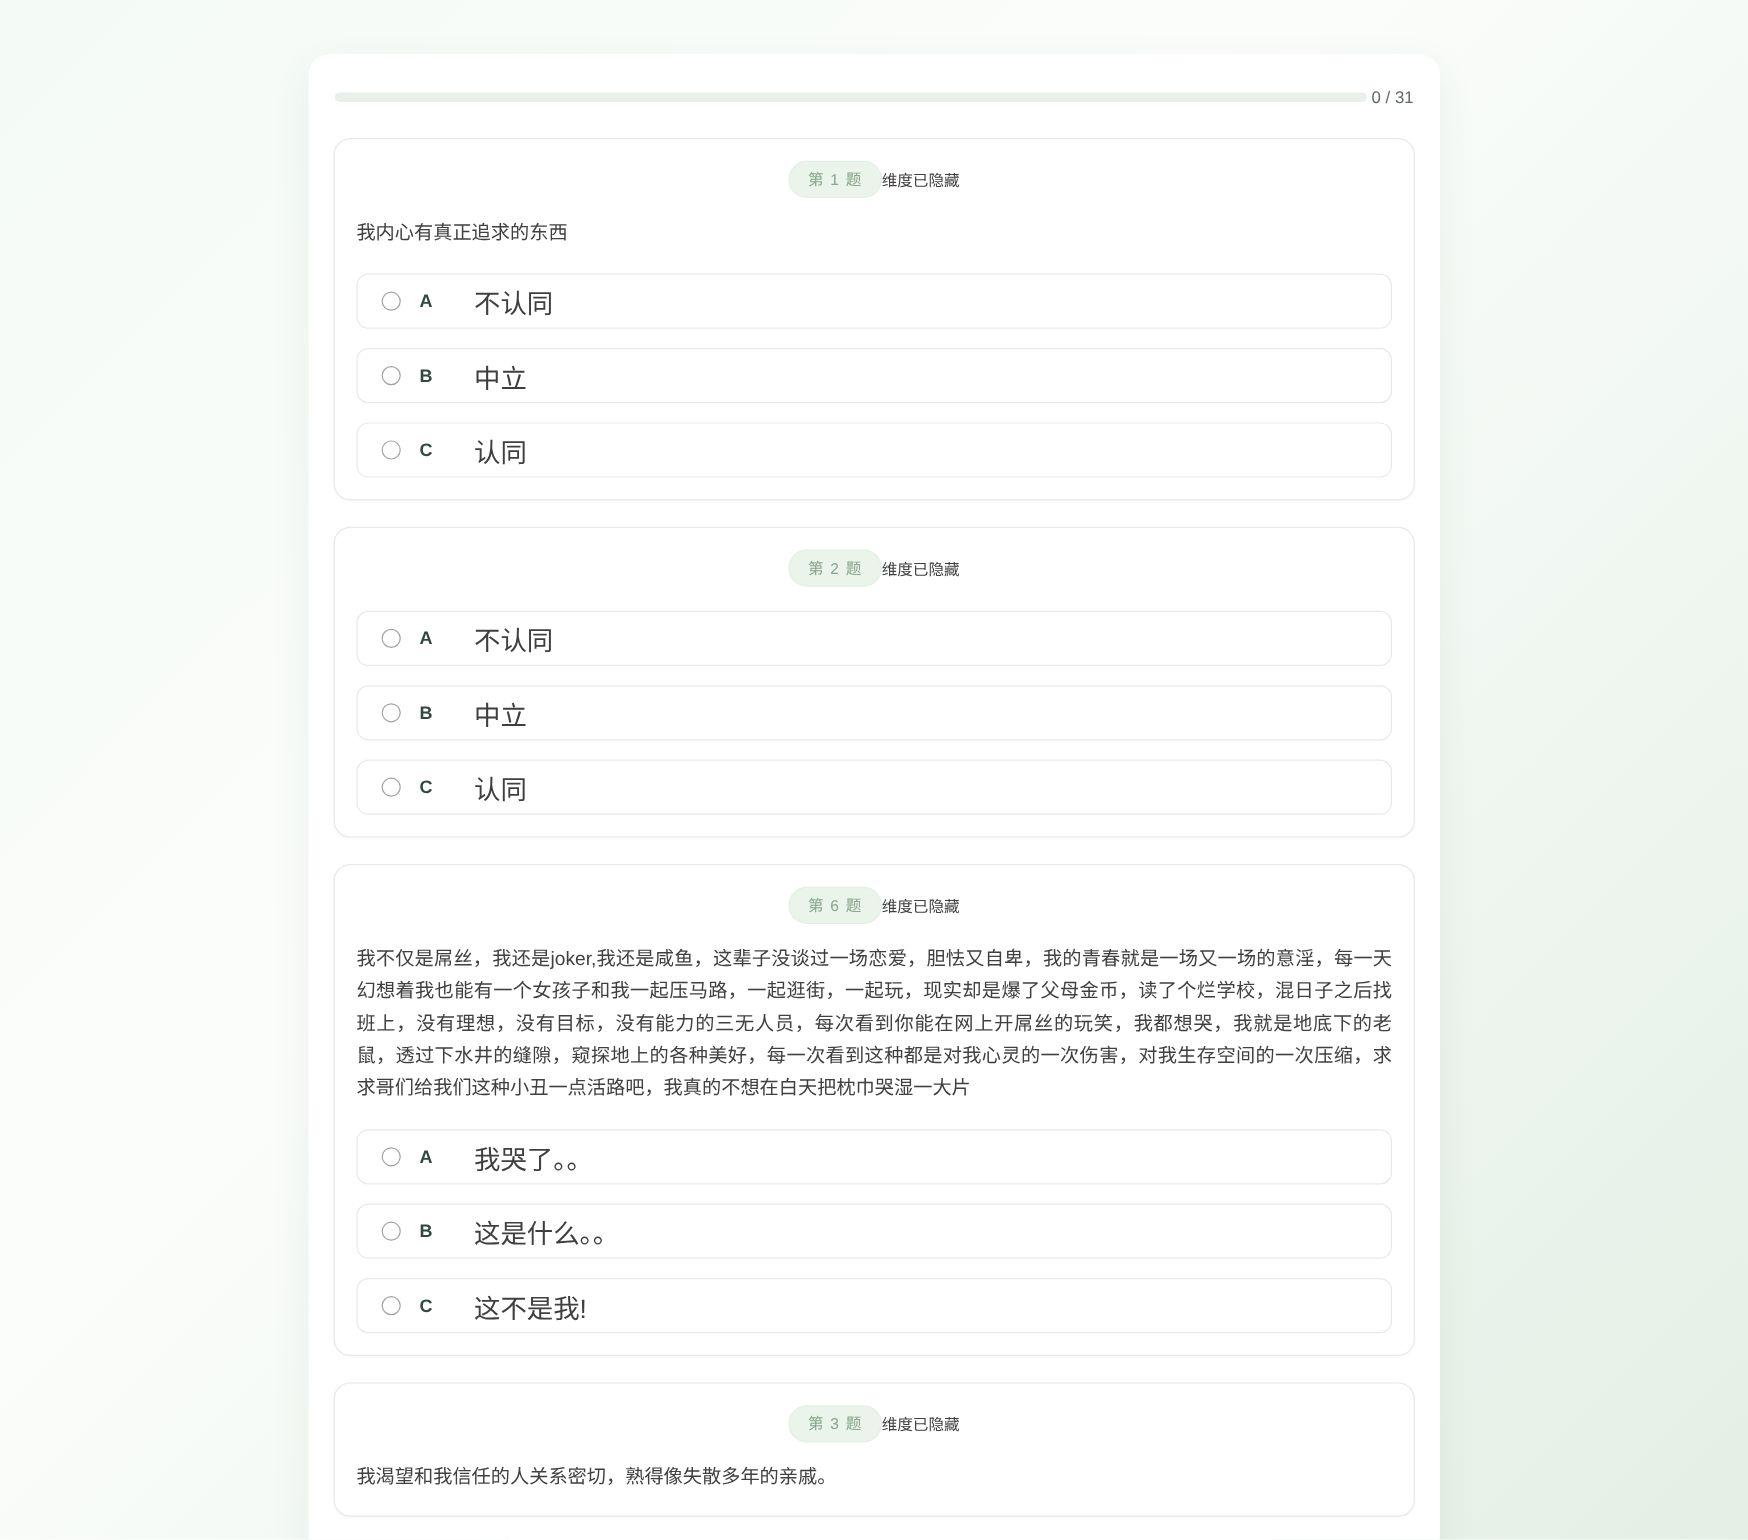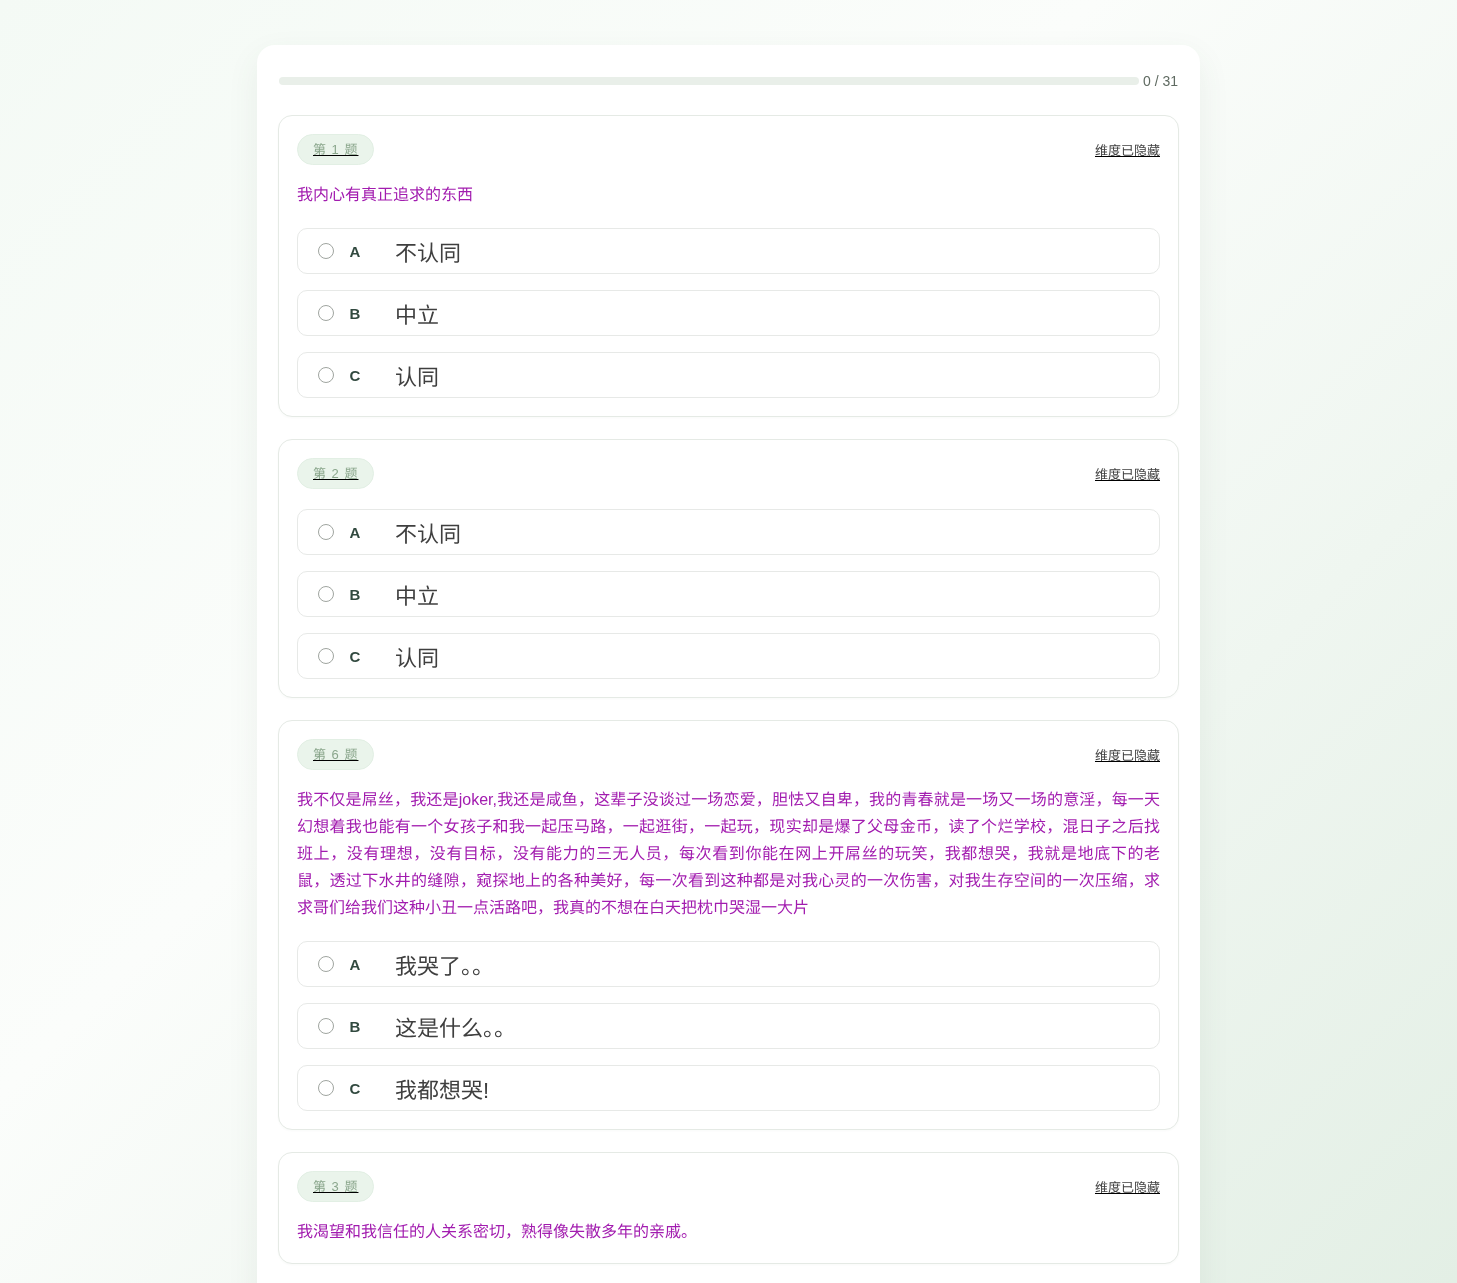"第 1 题" .card-head { justify-content: space-between -> center; text-decoration: underline -> none }
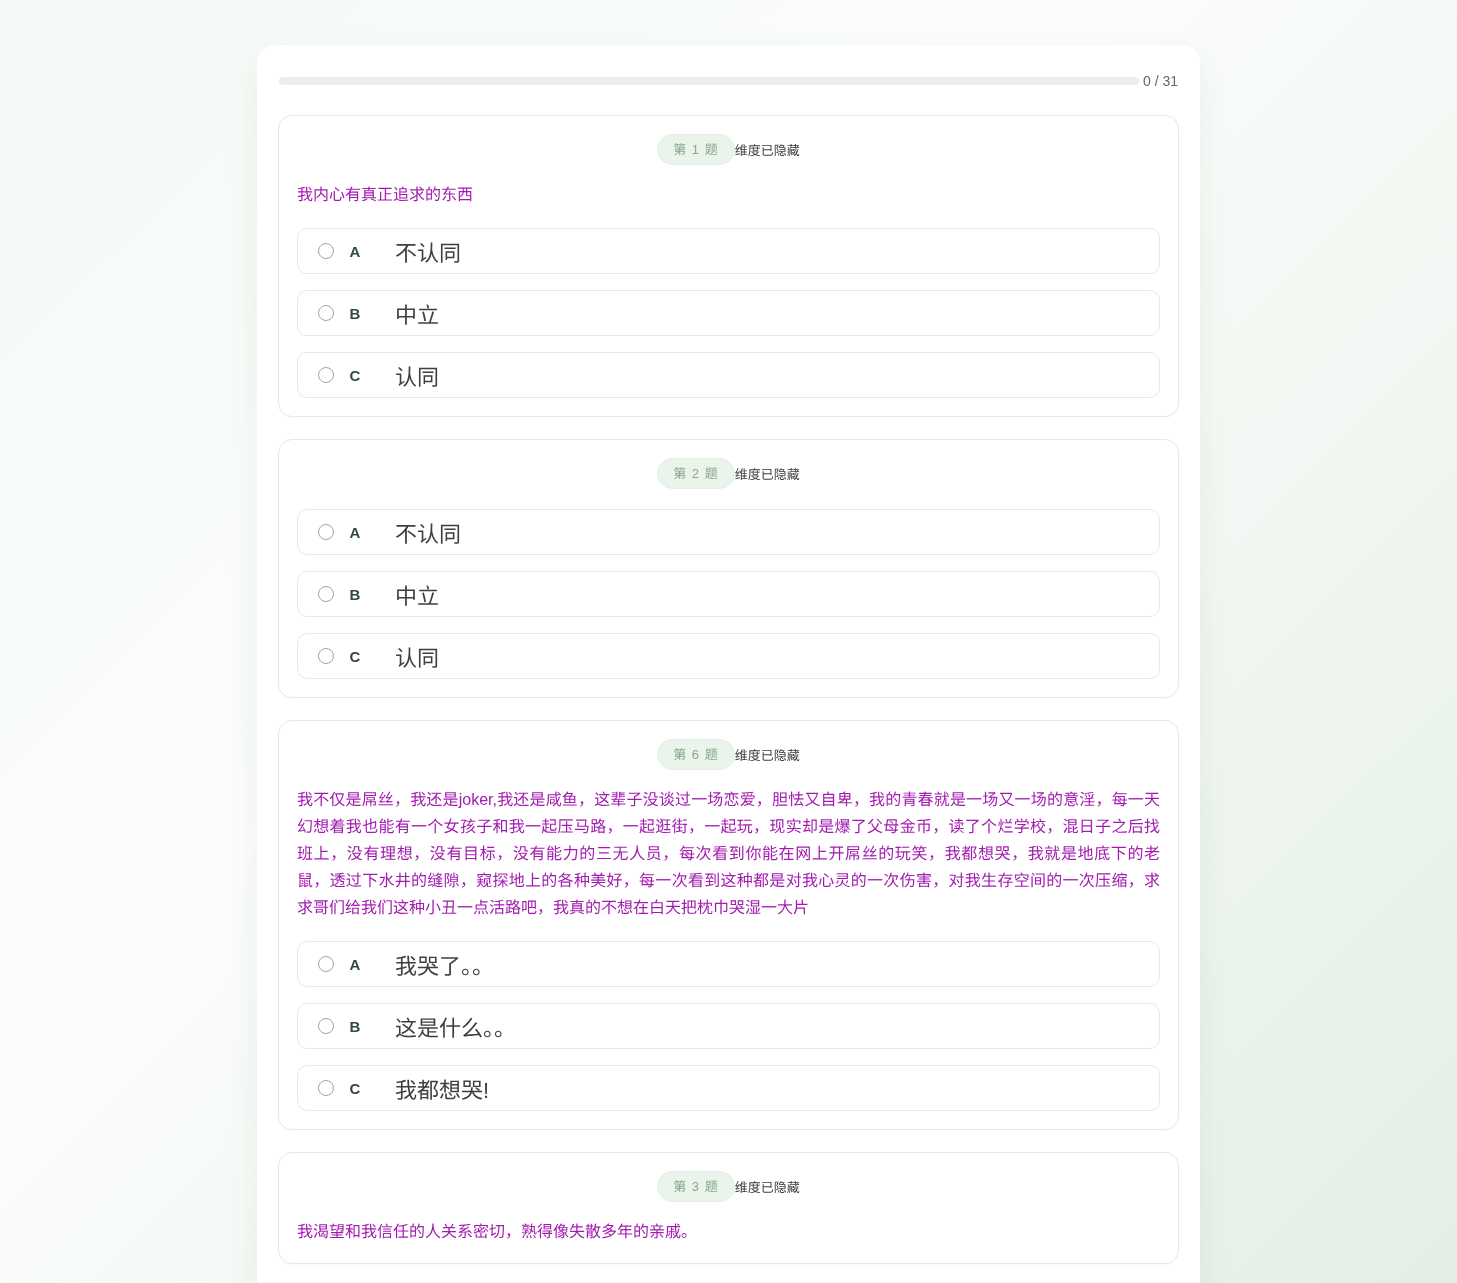"我内心有真正追求的东西" .question-text { color: #a21caf -> #404040 }
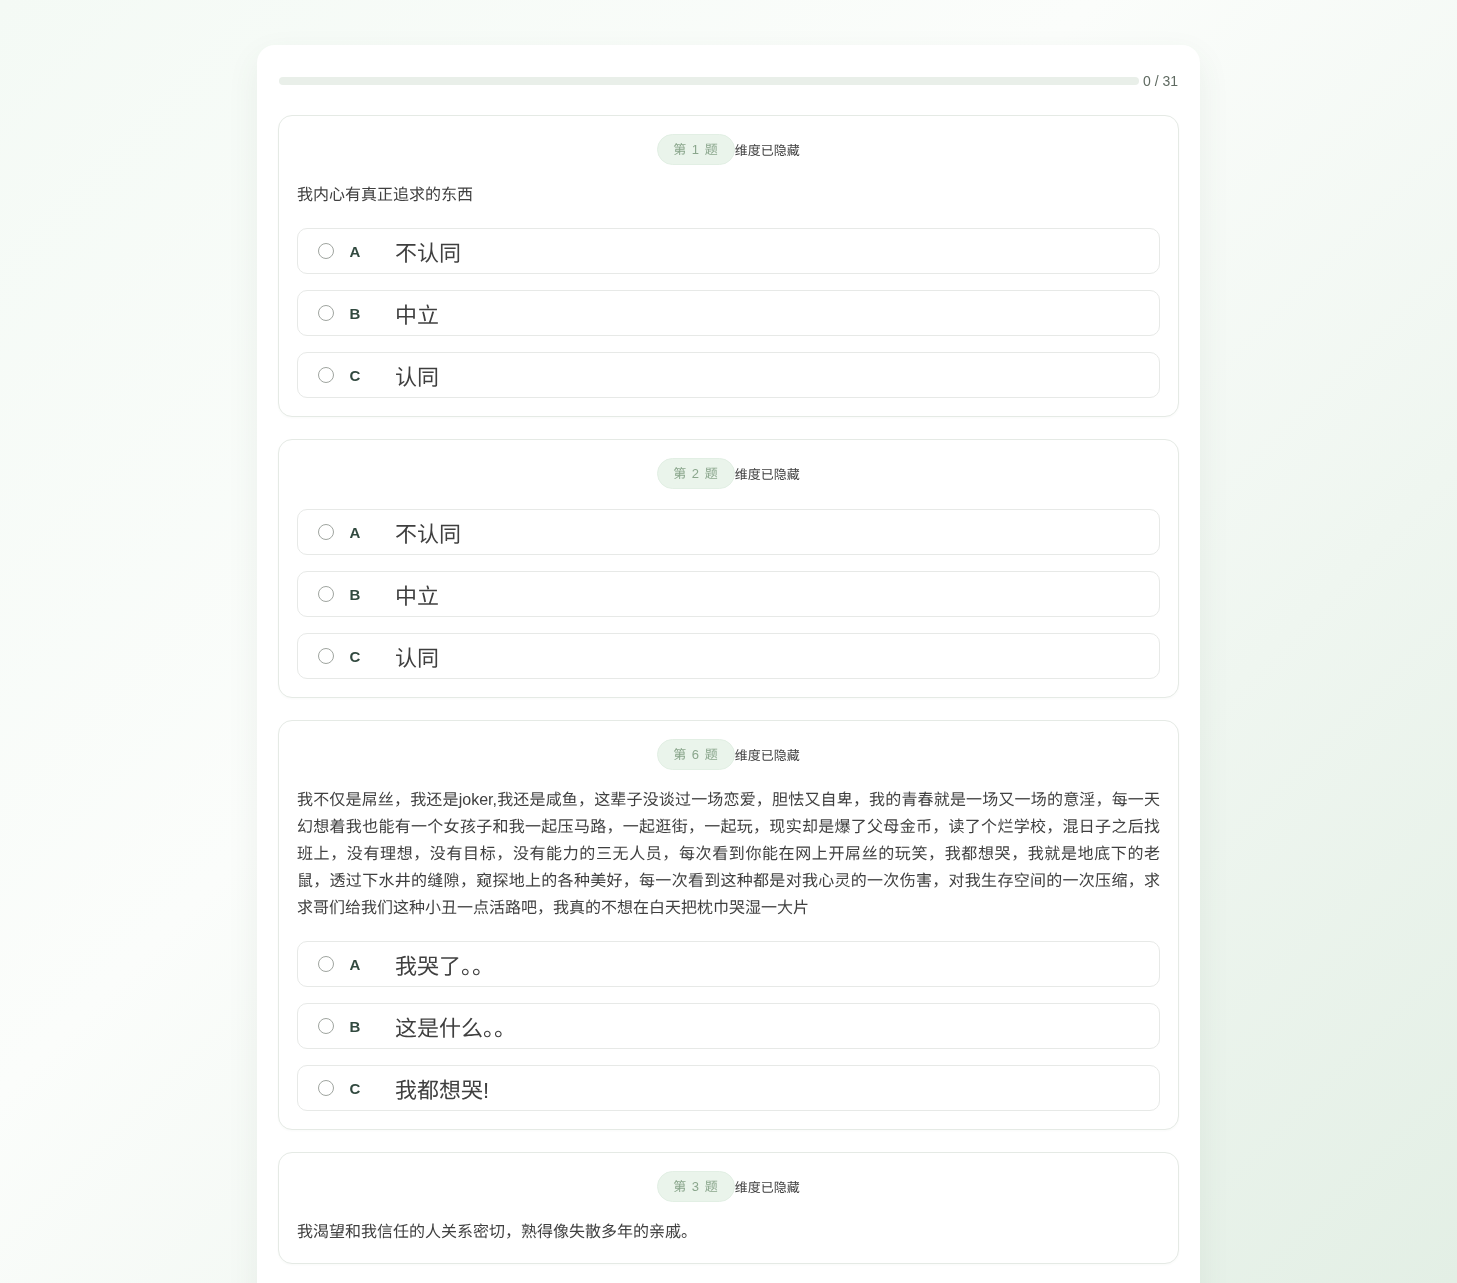"我都想哭!" span.option-label { text: 我都想哭 -> 这不是我 }
